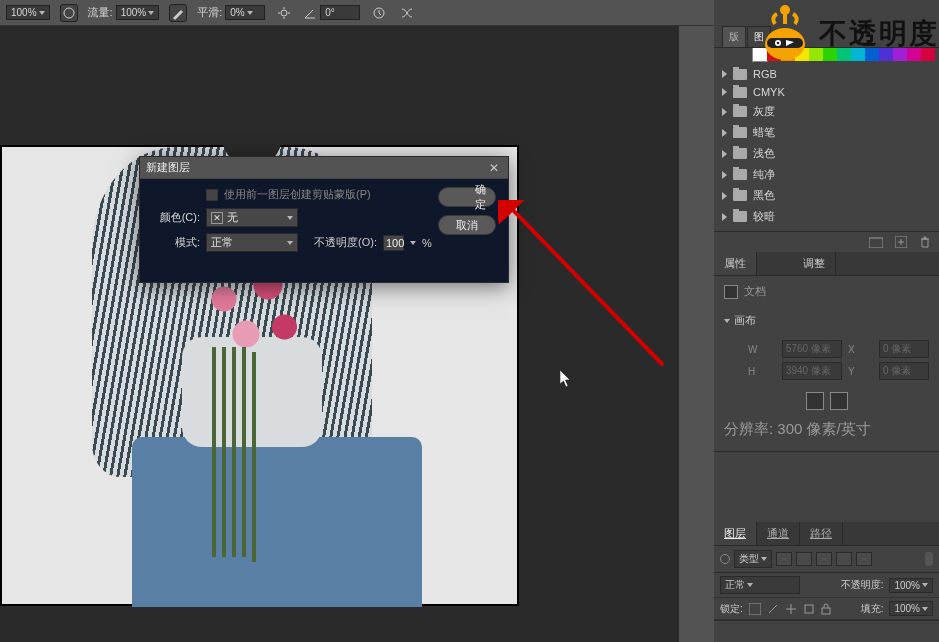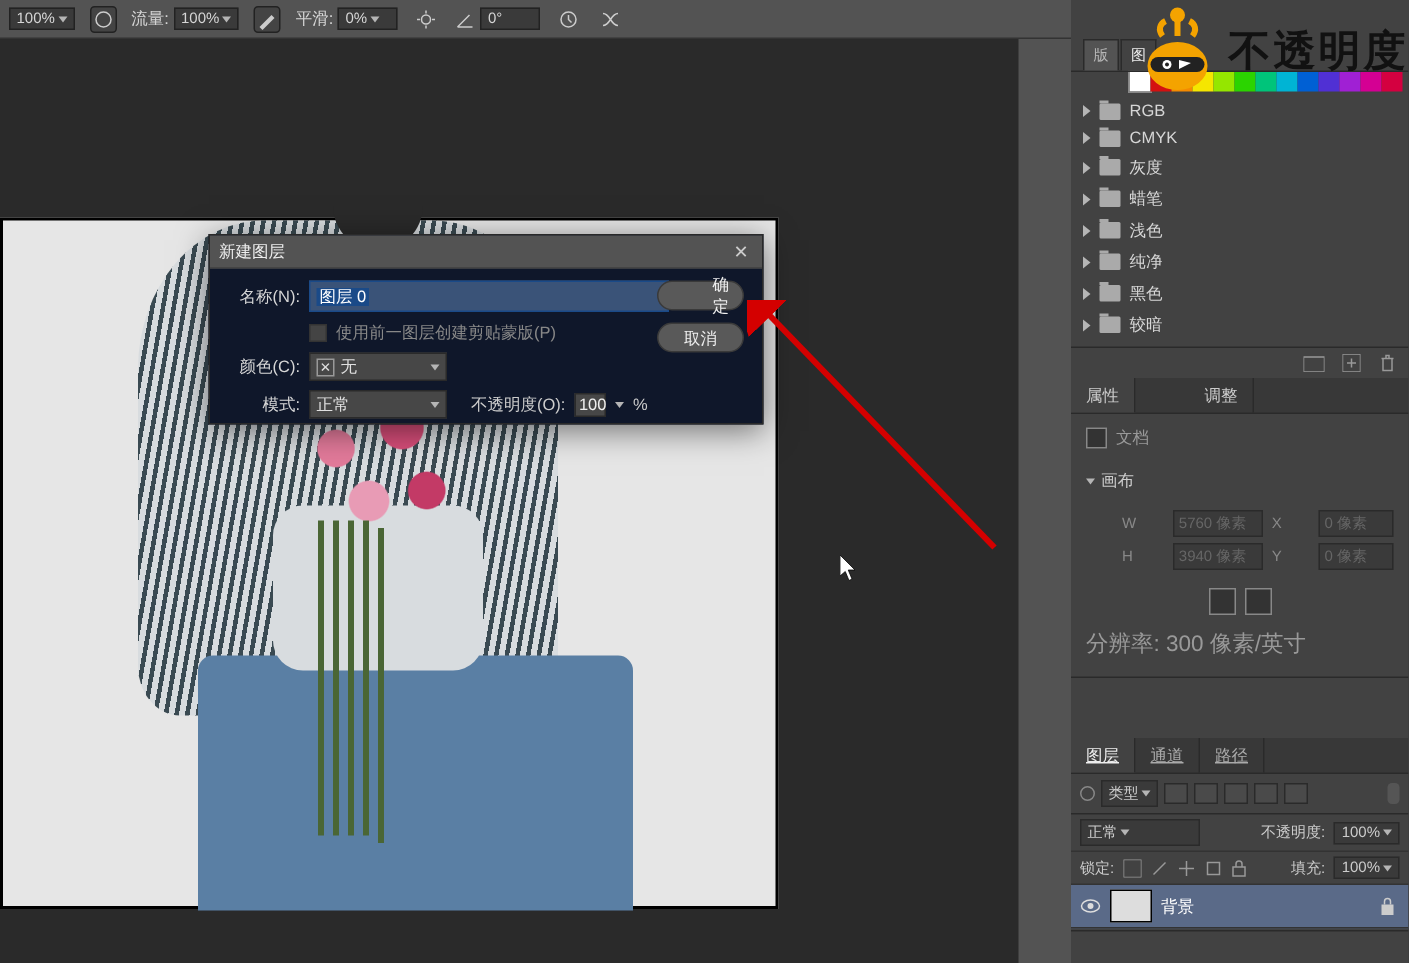"名称(N):" div.dlg-row { html: <div> <span>名称(N):</span> <div><span>图层 0</span></div> </div> -> none }
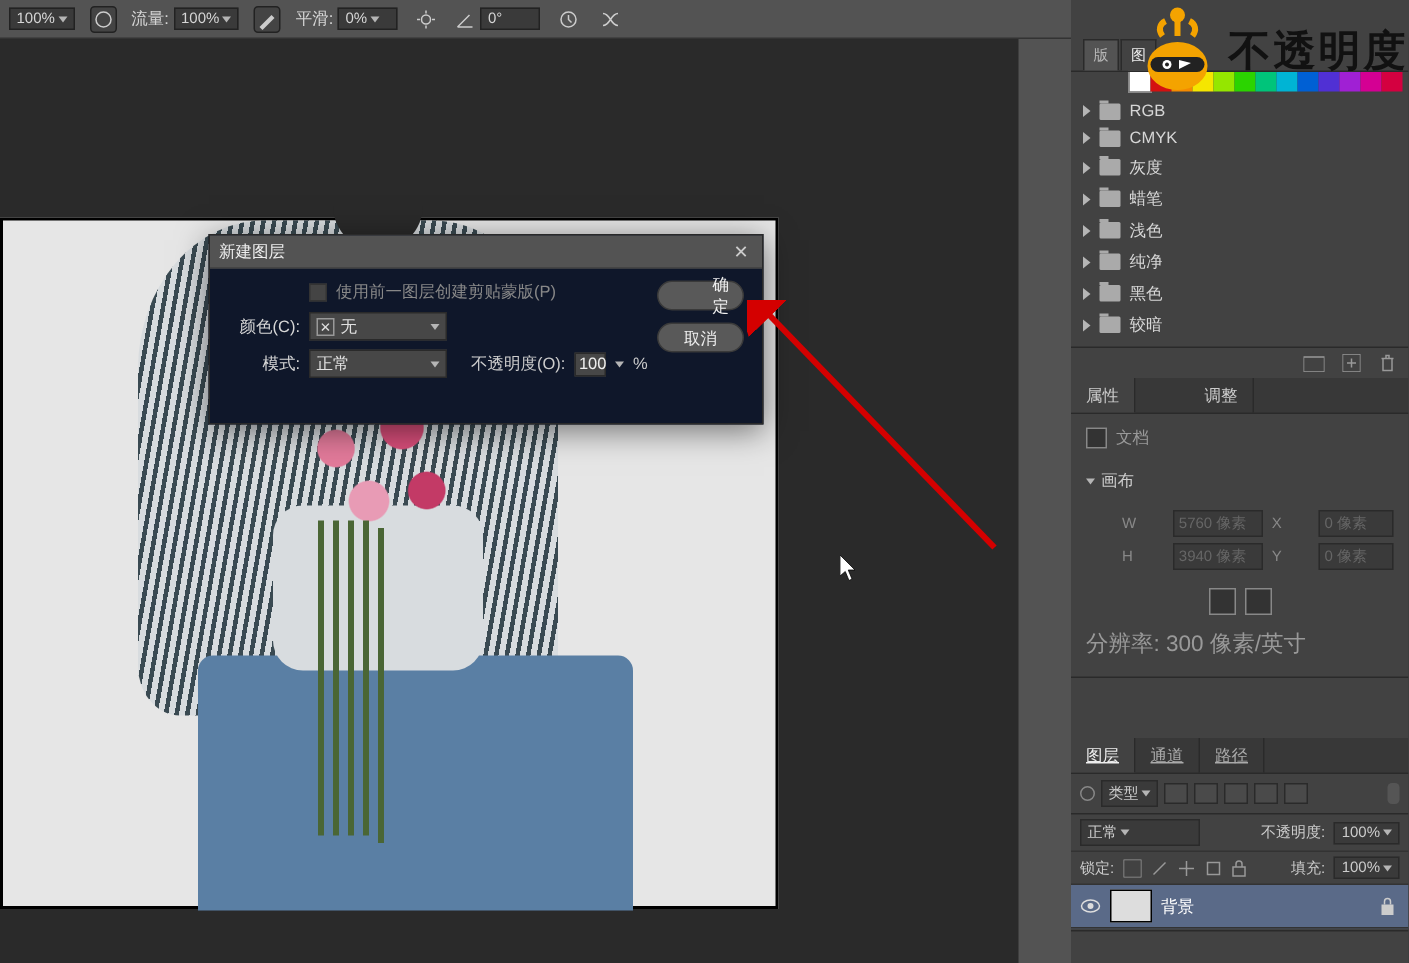"背景" div.llist { html: <div> <div> <span> <svg> <ellipse></ellipse> <circle></circle> </svg> </span> <span></span> <span>背景</span> <span> <svg> <rect></rect> <path></path> </svg> </span> </div> </div> -> none }
